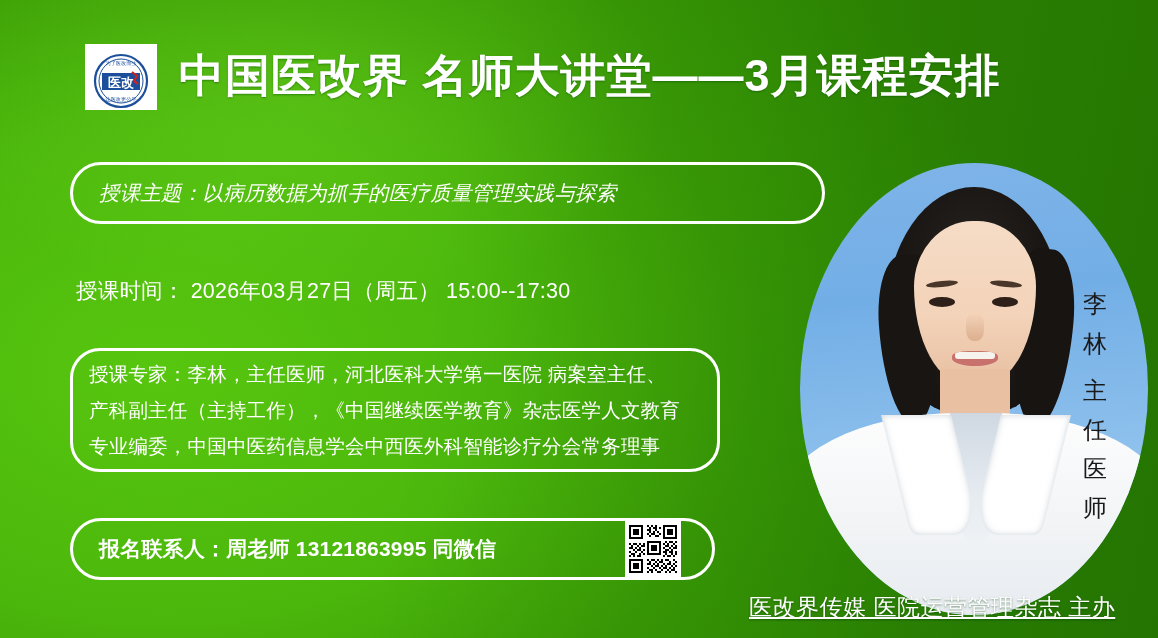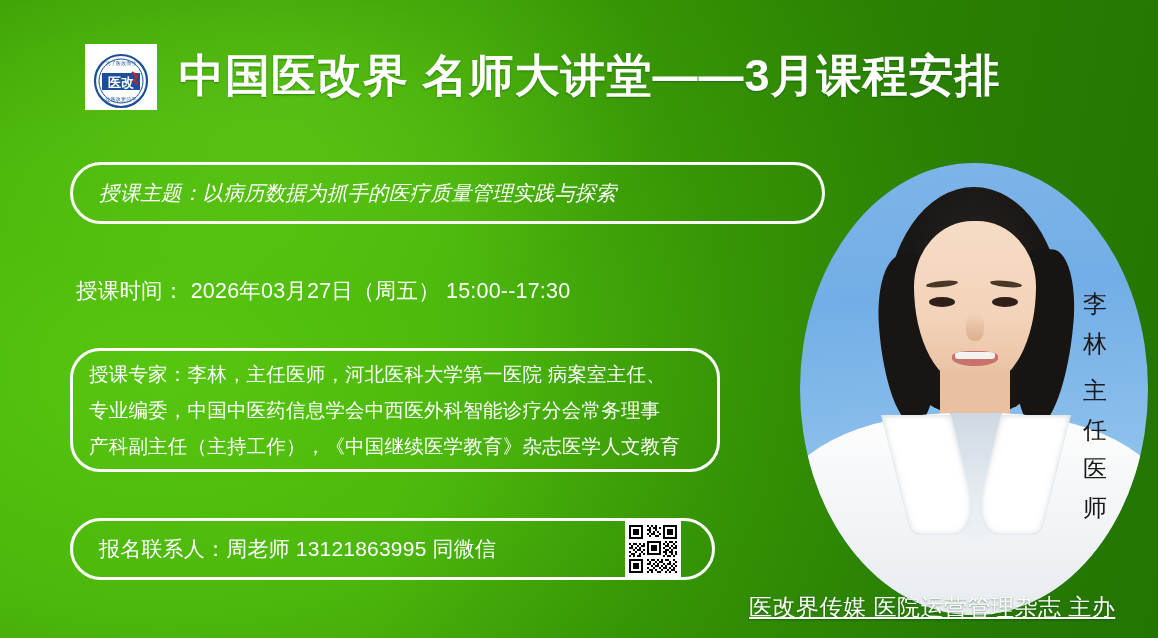"专业编委，中国中医药信息学会中西医外科智能诊疗分会常务理事" div.line { order: before "产科副主任（主持工作），《中国继续医学教育》杂志医学人文教育" -> after "产科副主任（主持工作），《中国继续医学教育》杂志医学人文教育" }
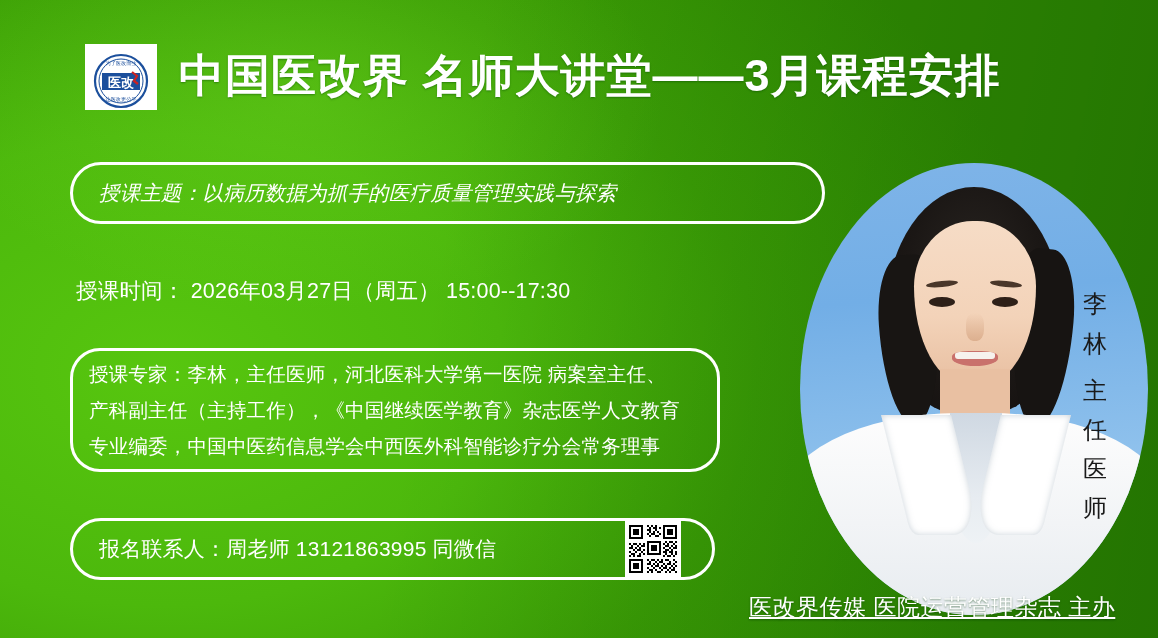"报名联系人：周老师 13121863995 同微信" #box-contact { font-weight: none -> bold }
